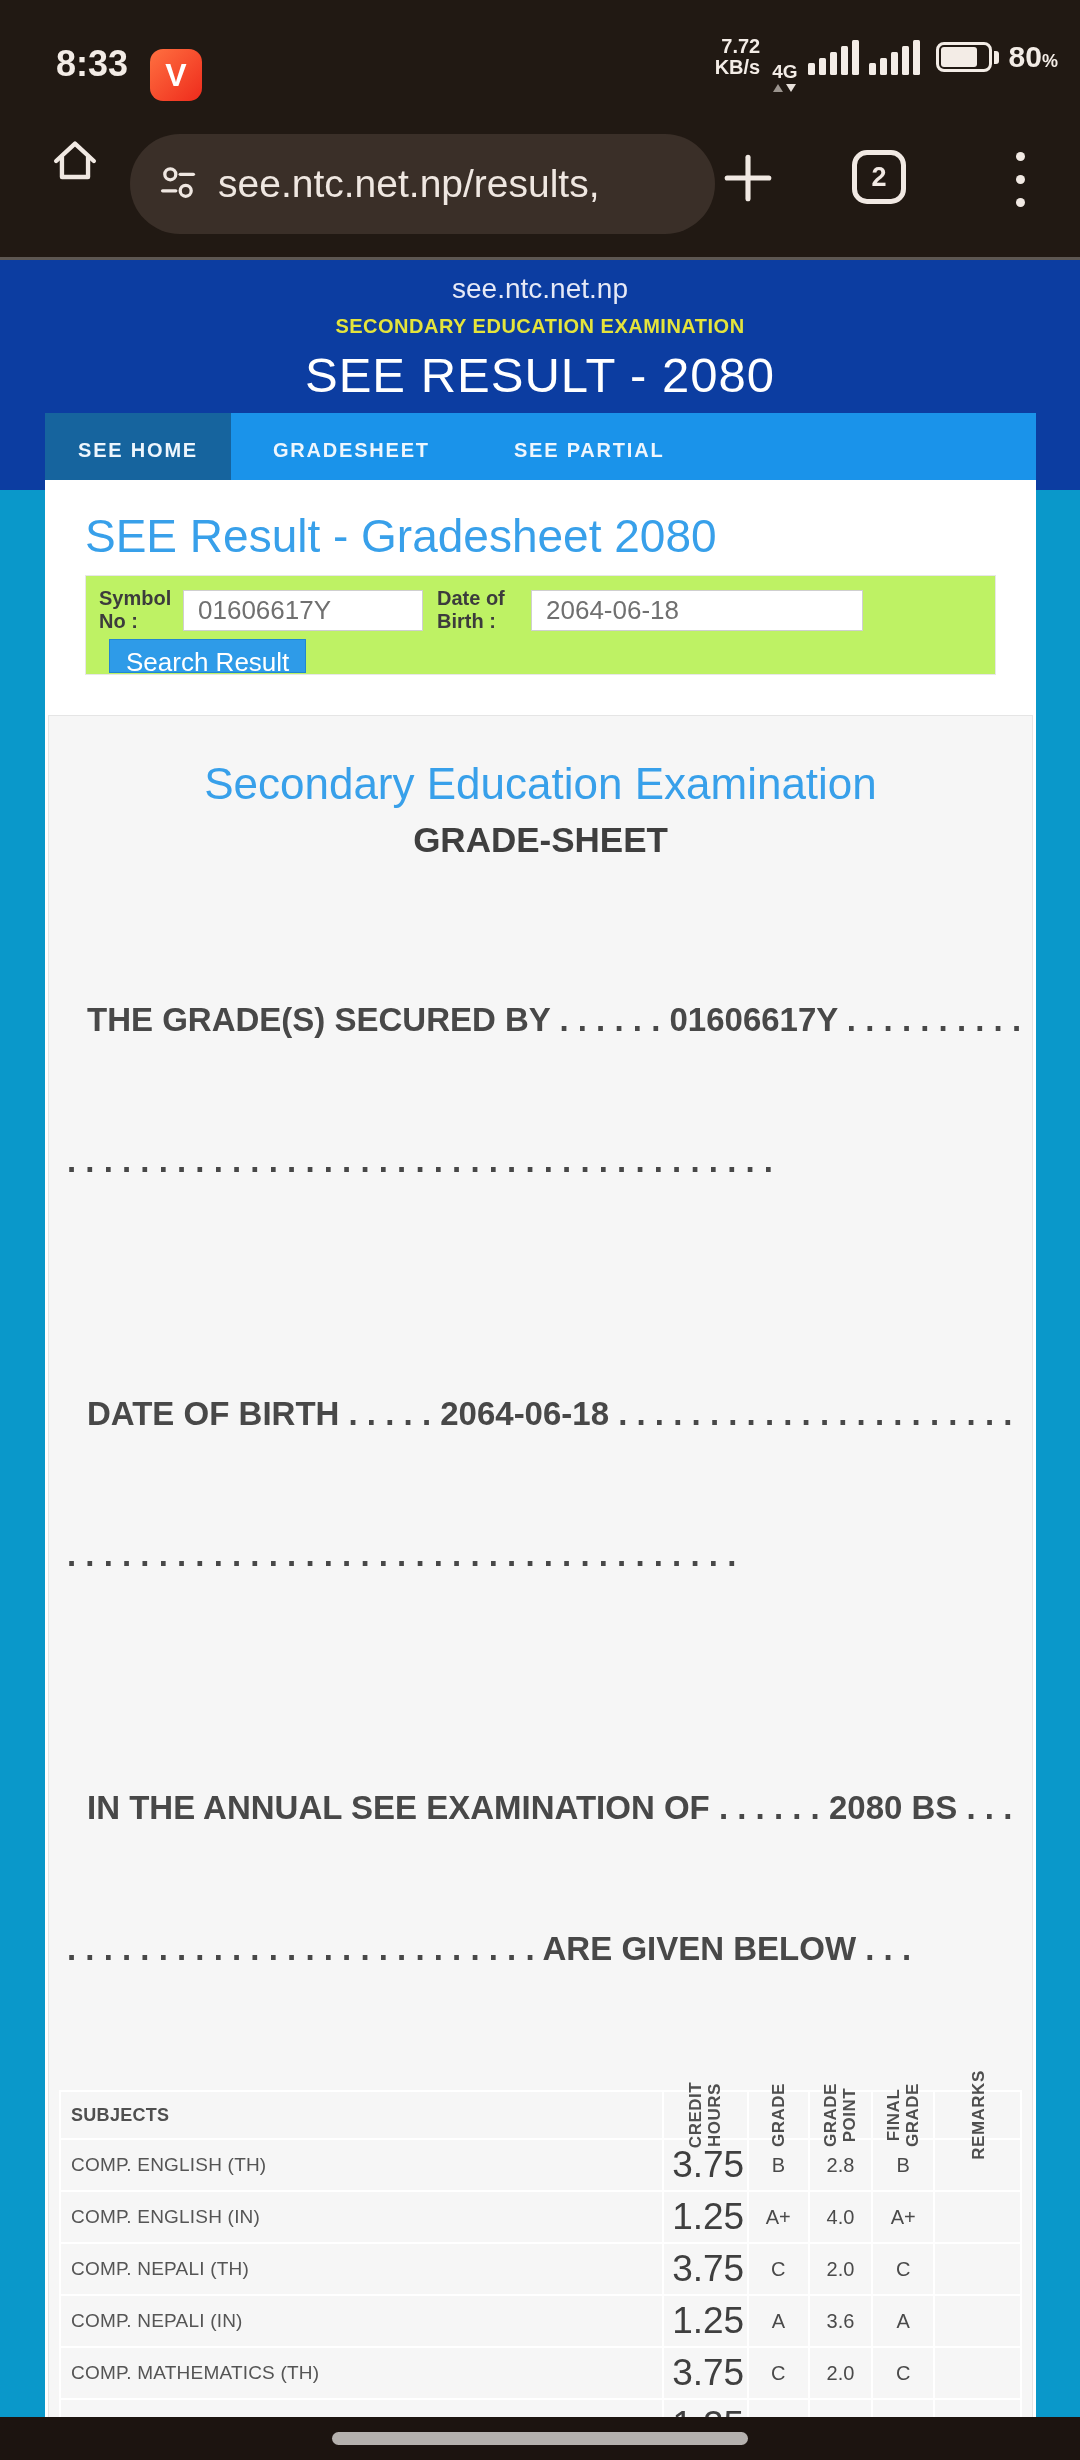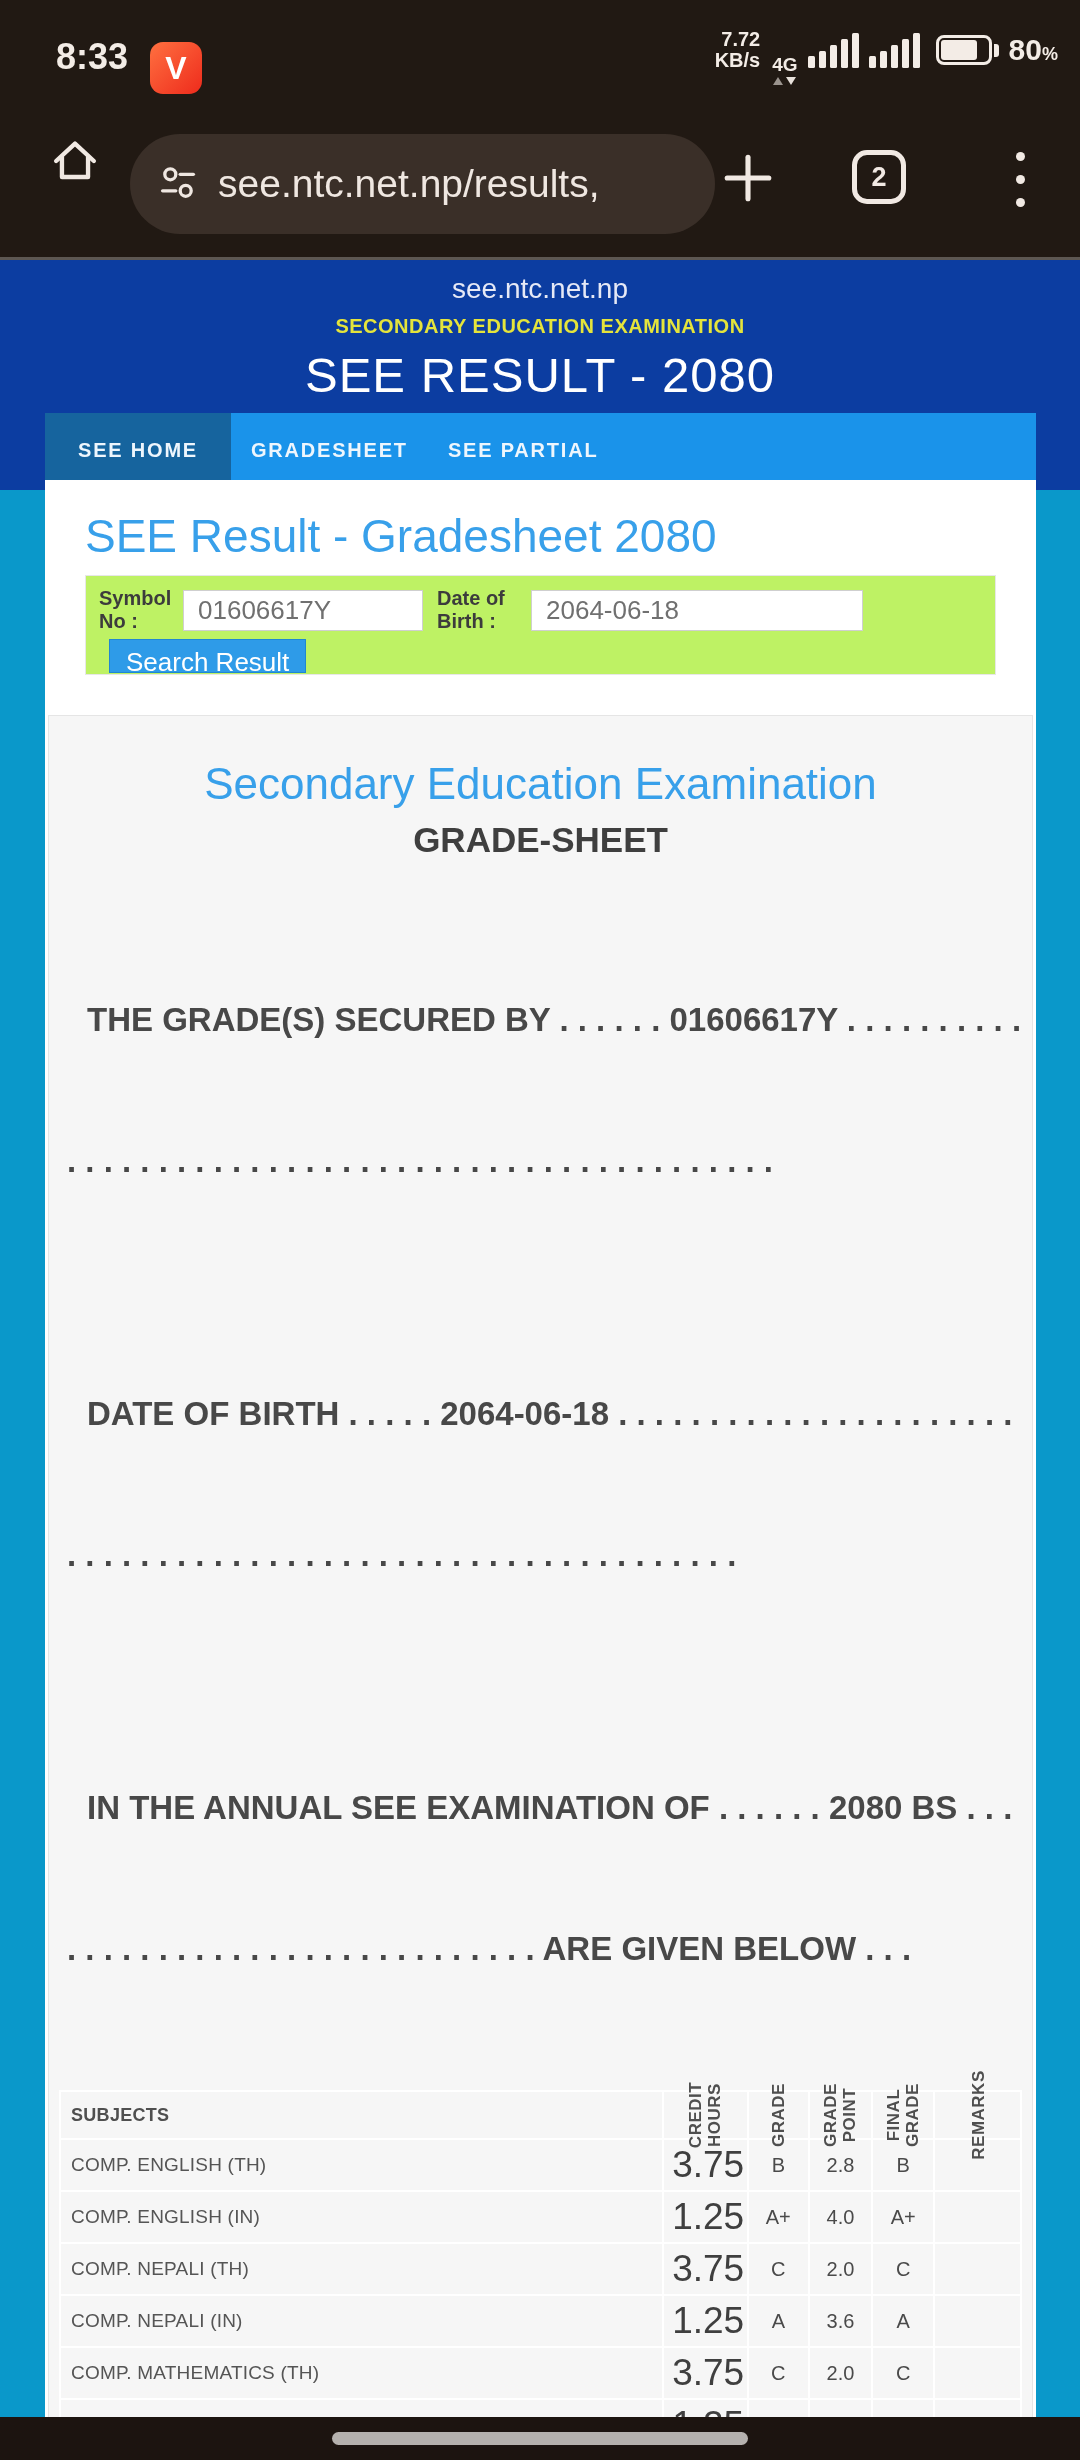"8:33" .statusbar { top: 0 -> 7px }
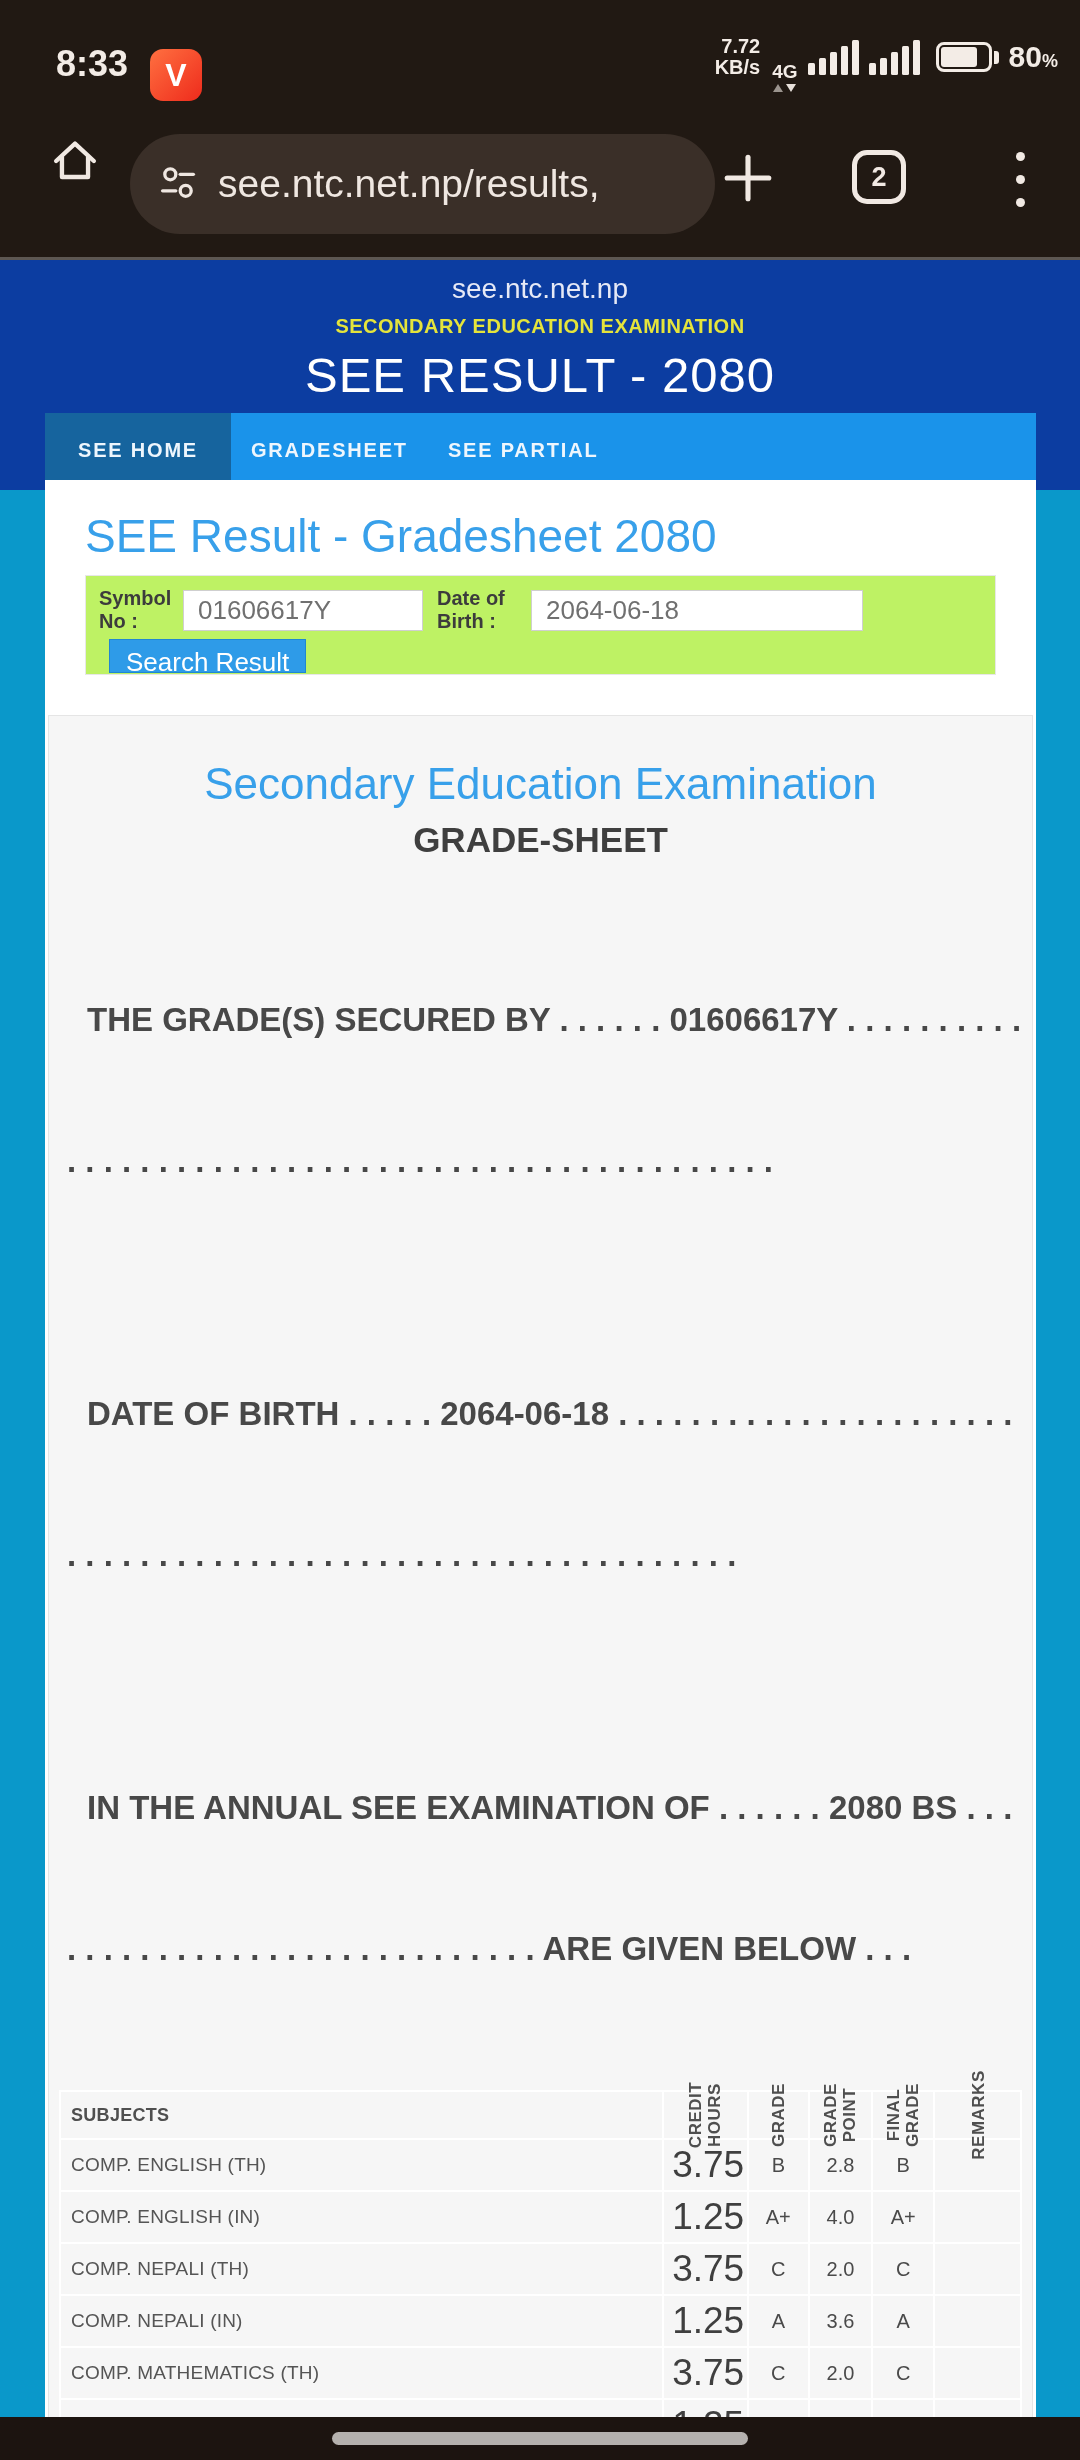"GRADESHEET" .navtab { padding: 0 20px -> 0 42px }
